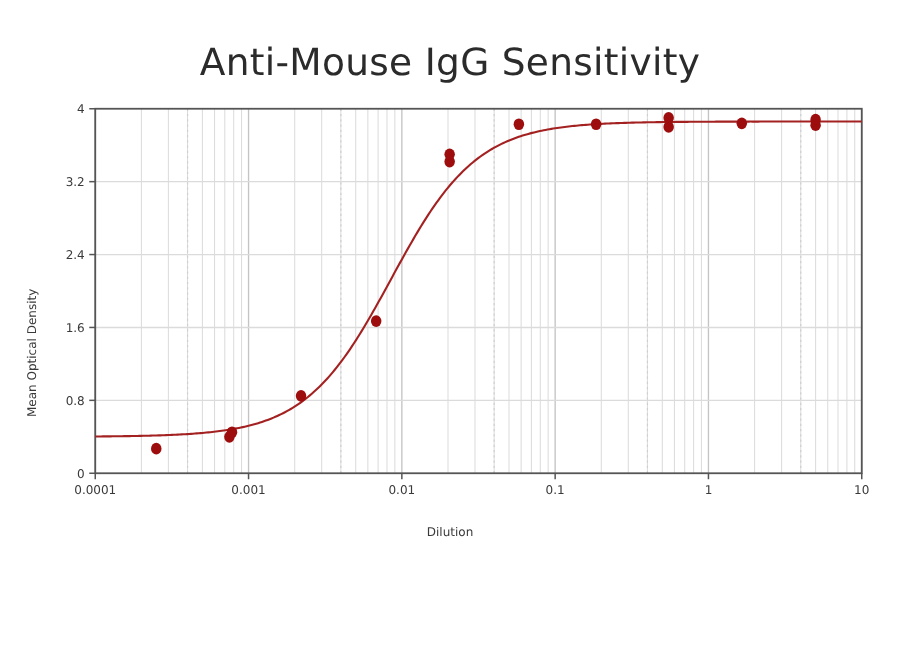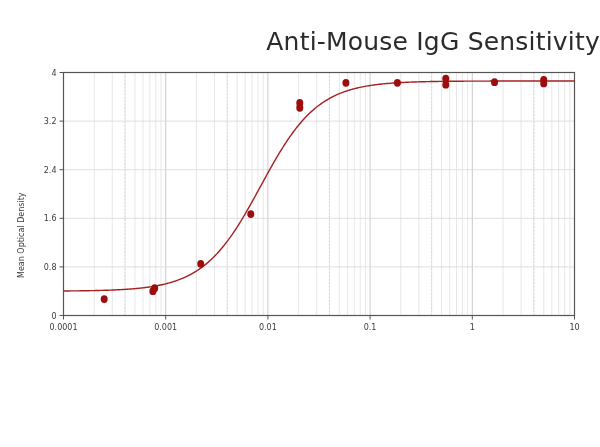"Anti-Mouse IgG Sensitivity" #chart-title { text-align: right -> center }
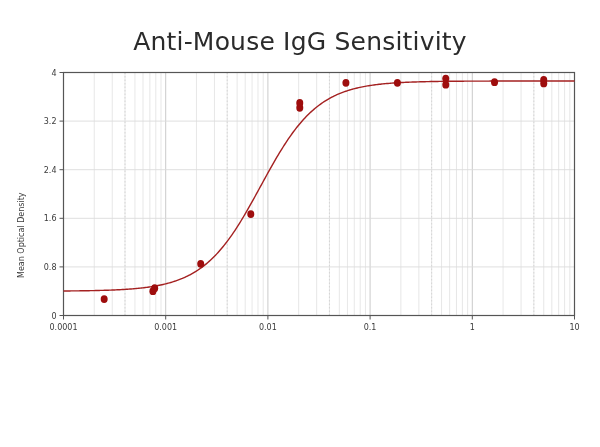"Dilution" div { html: none -> <div>Dilution</div> }
